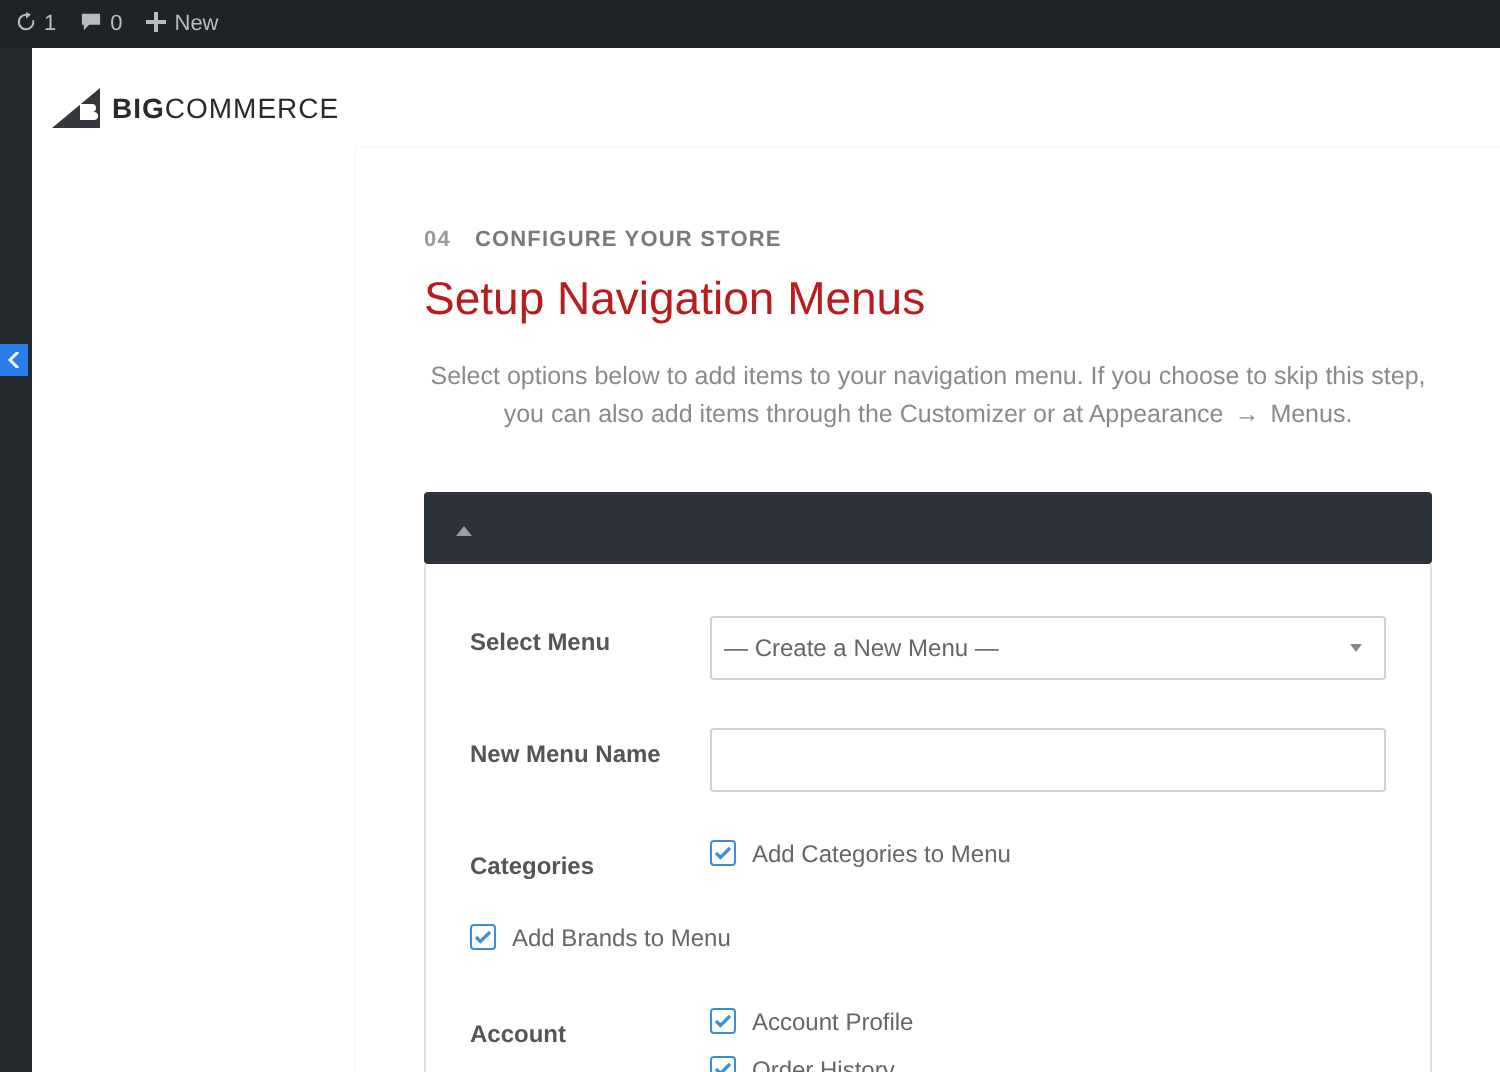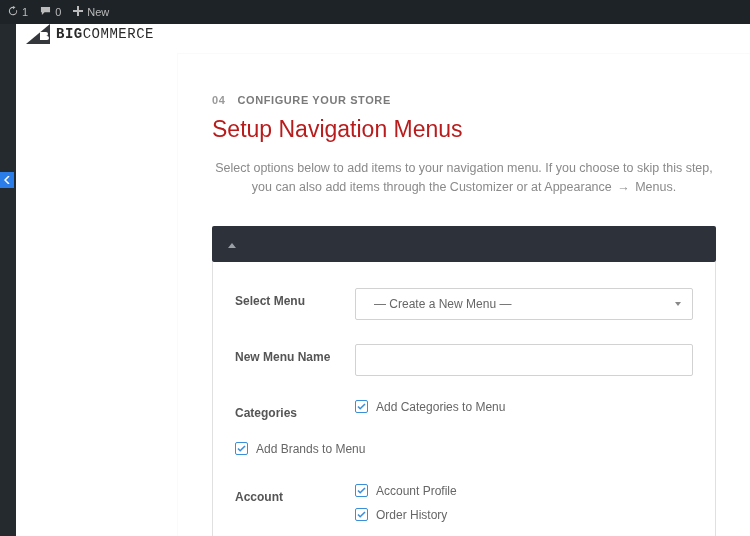"BIG" .logo-bar { font-family: Liberation Mono, monospace -> none; padding: 0 10px 10px 10px -> 20px 10px 10px 10px }
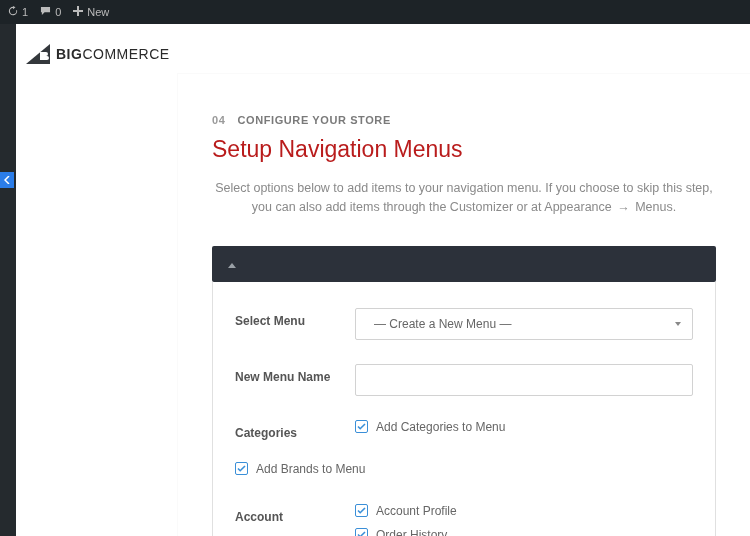"— Create a New Menu" .select, .text-input { padding: 8px 18px -> 8px 6px }
